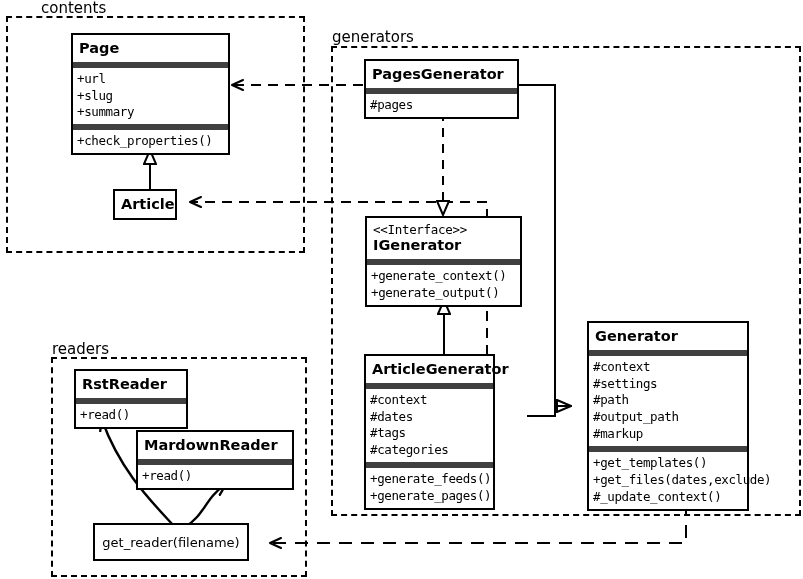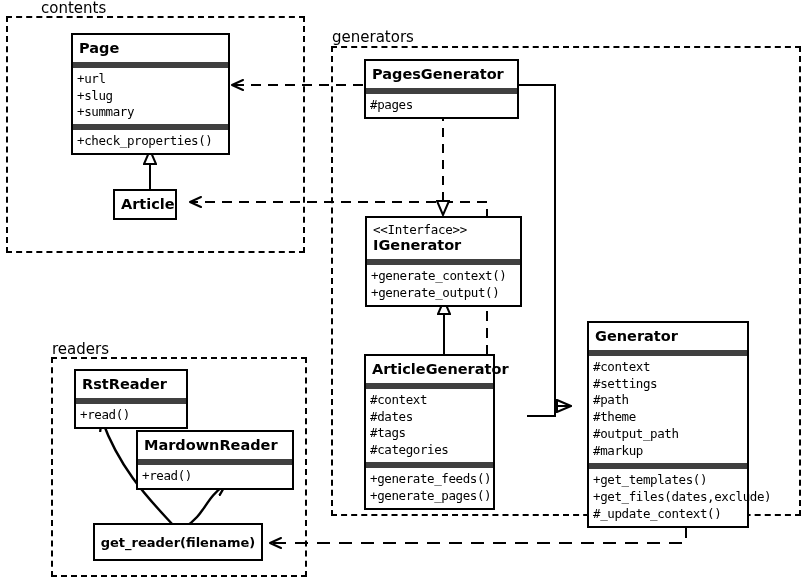"#theme" div.mem { html: <div>#theme</div> -> none }
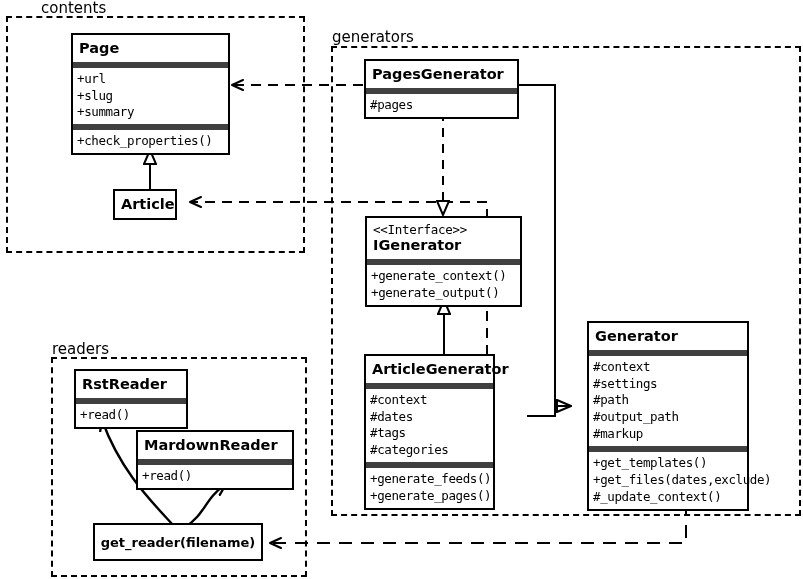"get_reader(filename)" div.node { font-weight: bold -> none; width: 170px -> 156px }
